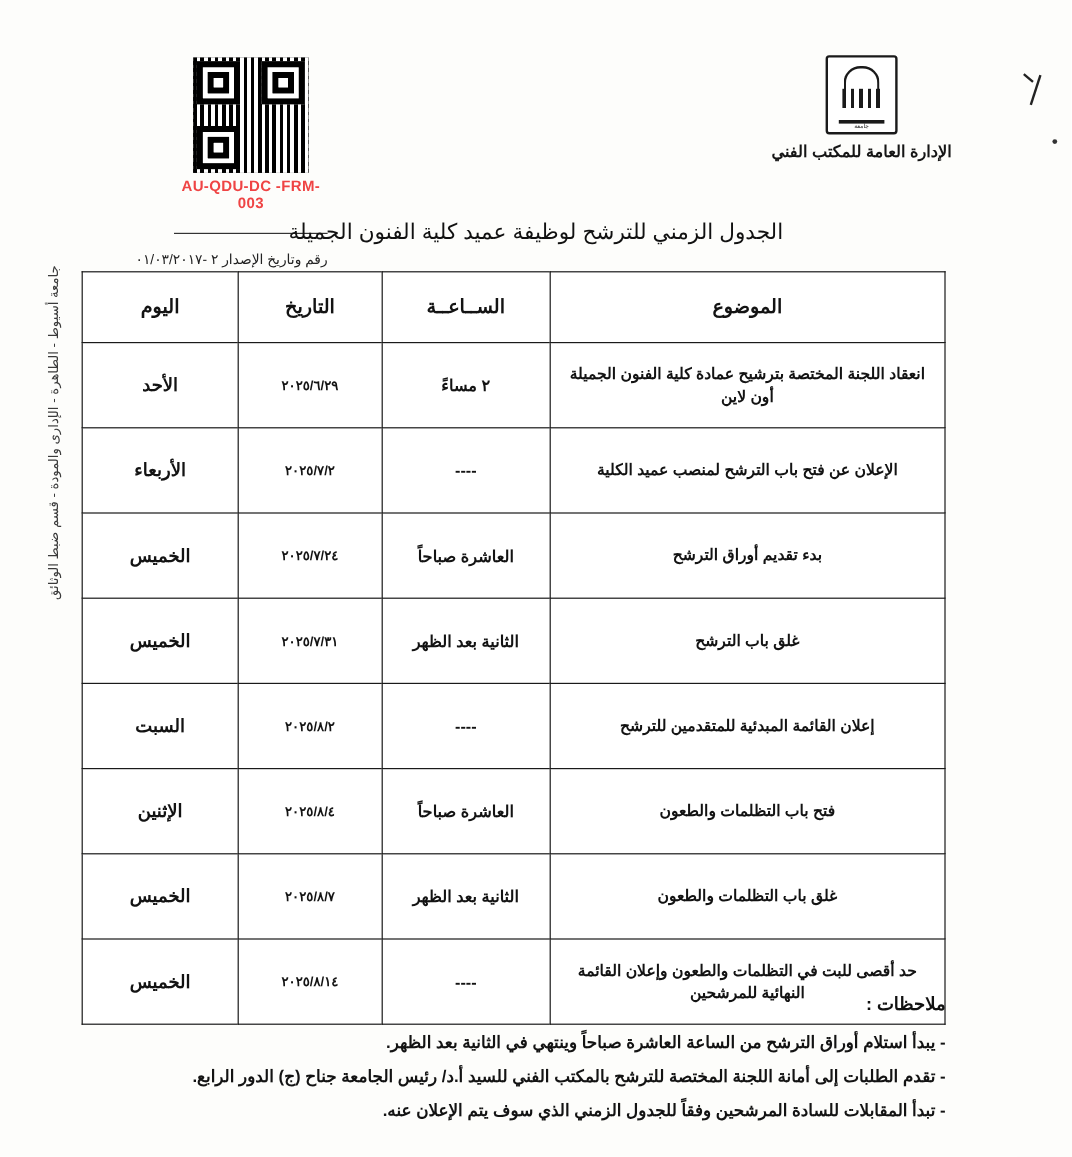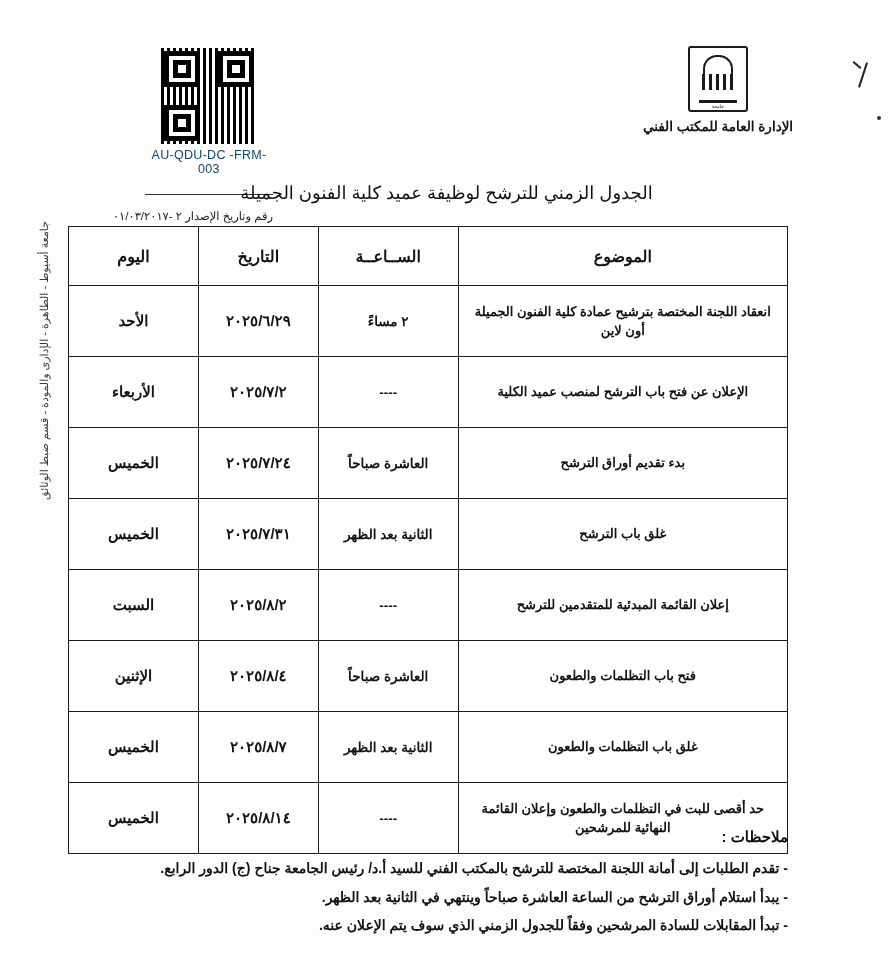"AU-QDU-DC -FRM-003" .code-line { color: #0c4a6e -> #ef4444; font-weight: normal -> bold }
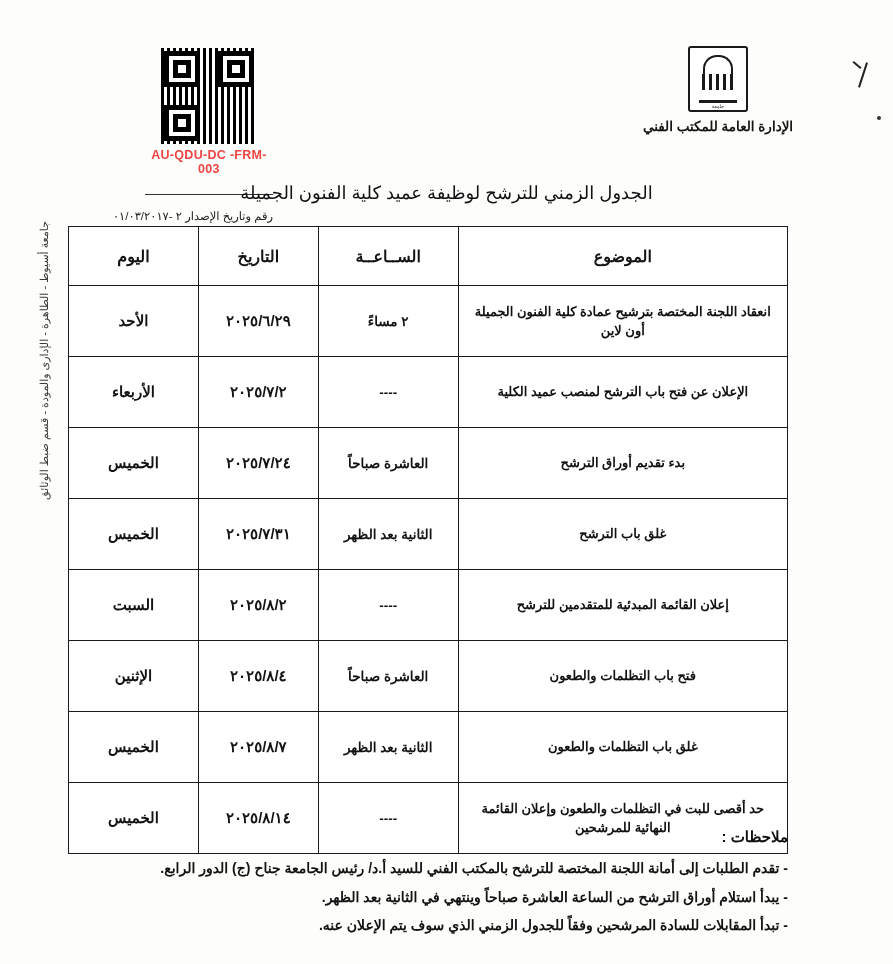"٢٠٢٥/٦/٢٩" table.schedule tbody td.date { font-size: 15px -> 11px }
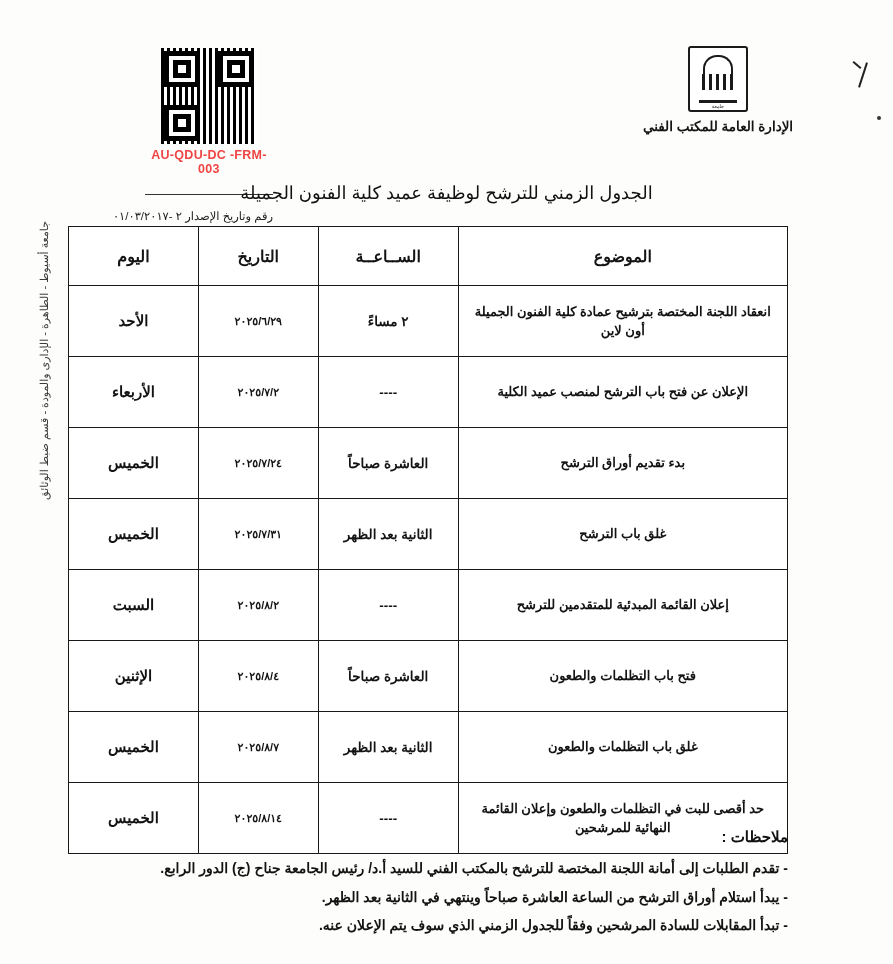"- تقدم الطلبات إلى أمانة" div.note-item { order: before "- يبدأ استلام أوراق الترشح" -> after "- يبدأ استلام أوراق الترشح" }
